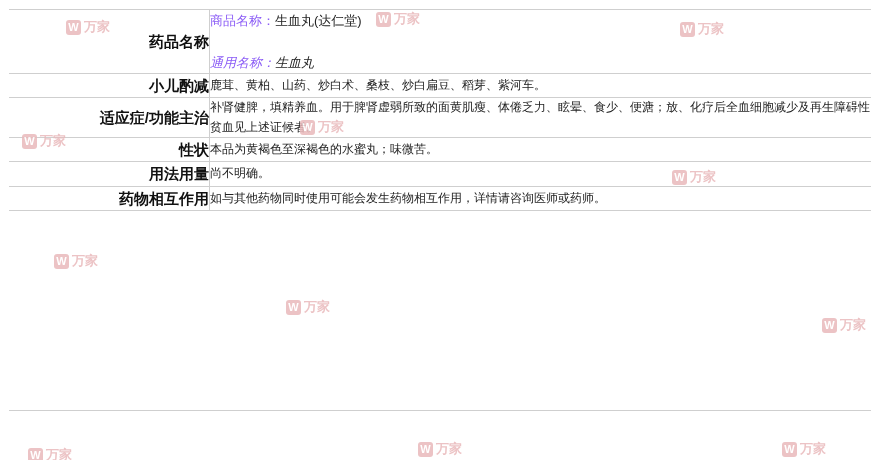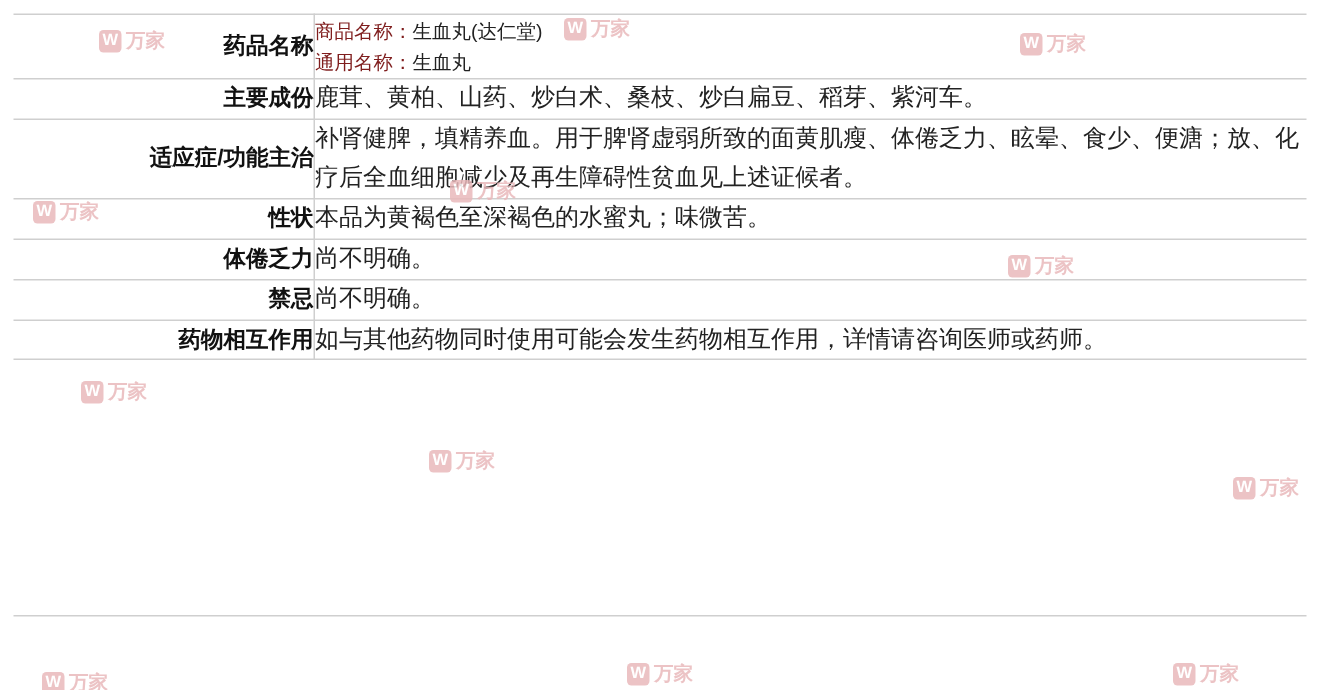"商品名称：" .sub-row .k { color: #7f1d1d -> #8b5cf6 }
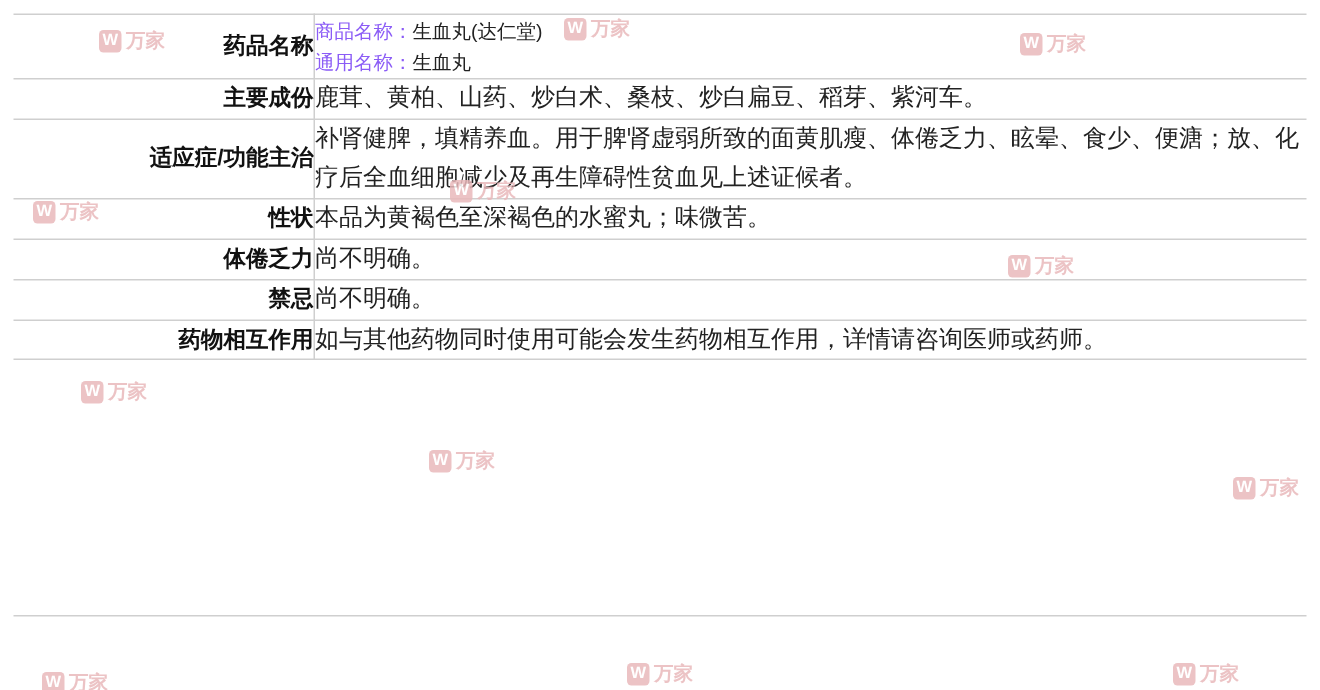"通用名称：生血丸" .sub-row + .sub-row { font-style: none -> italic; margin-top: 0 -> 21px }
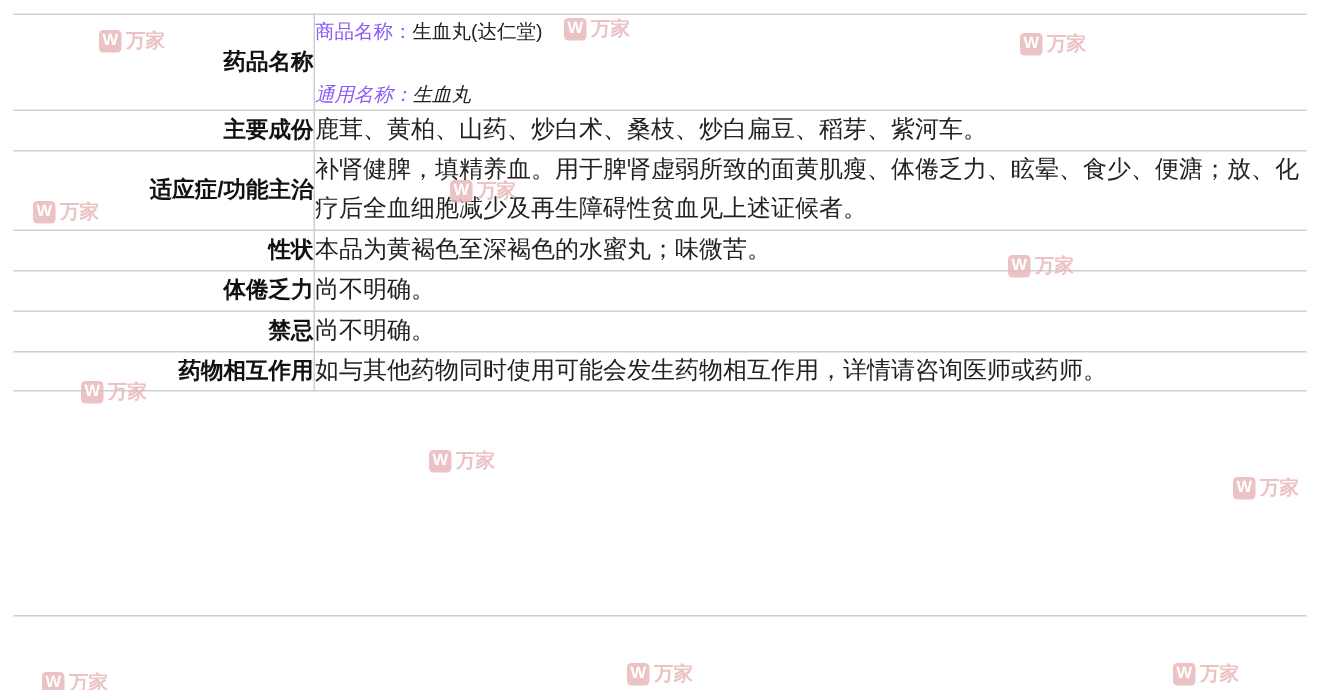"主要成份" td.label { text: 主要成份 -> 小儿酌减 }
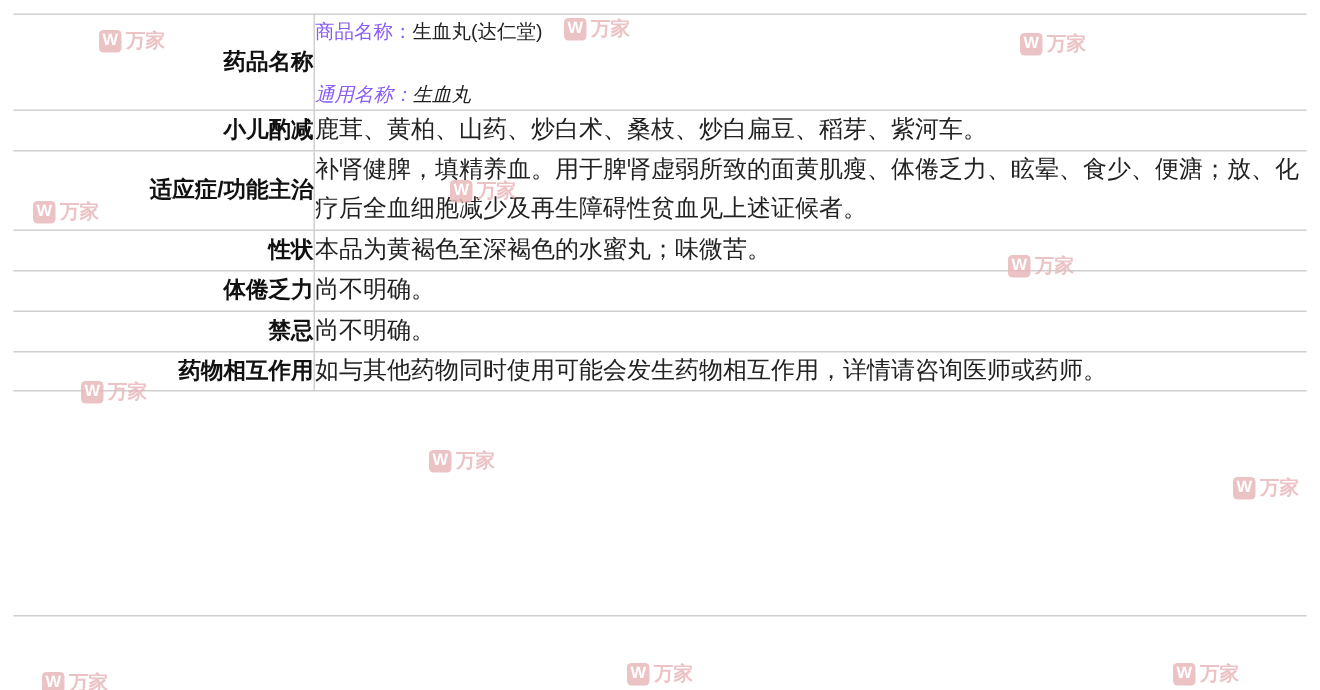"鹿茸、黄柏、山药、炒白术、桑枝、炒白扁豆、稻芽、紫河车。" td.value { font-size: 16px -> 12px }
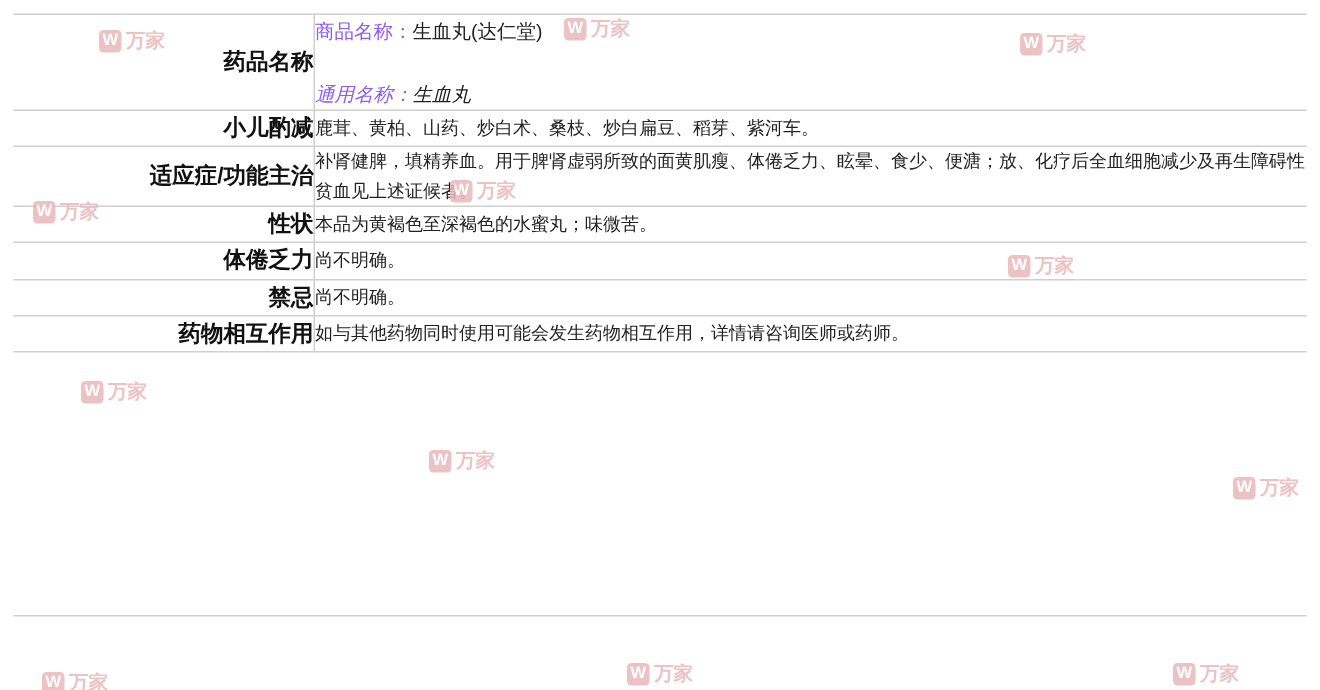"体倦乏力" td.label { text: 体倦乏力 -> 用法用量 }
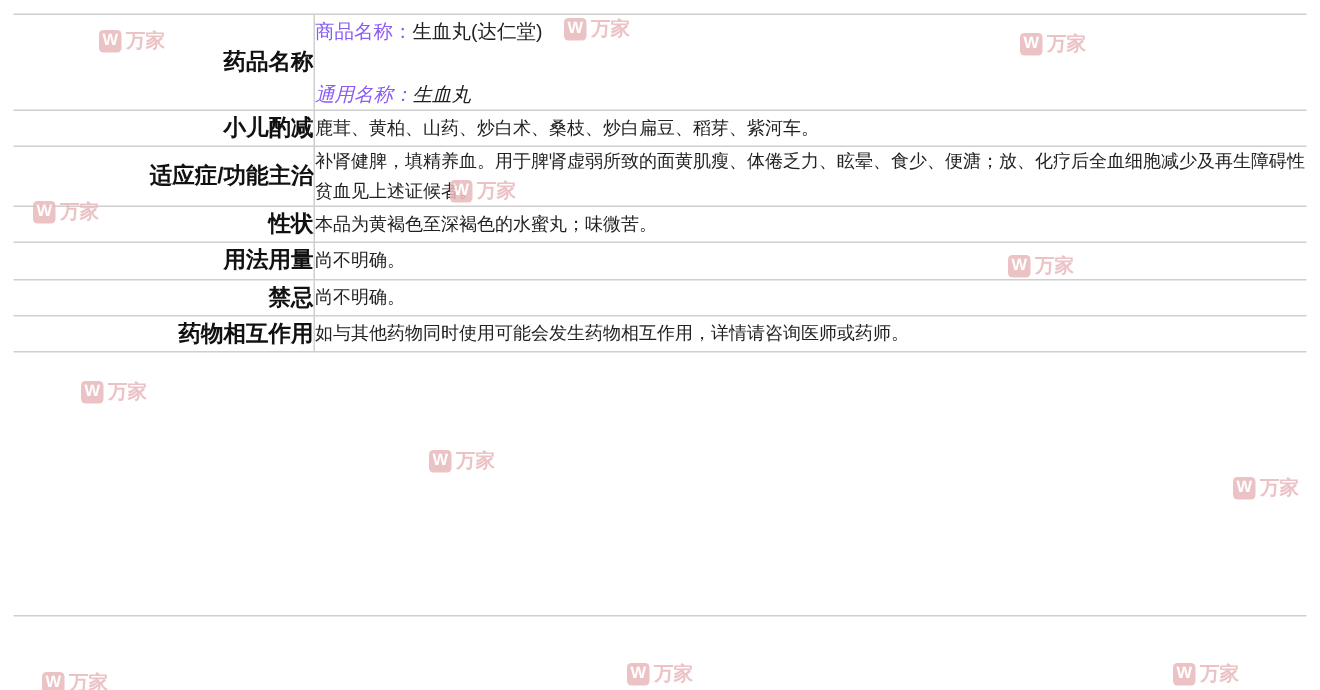"禁忌" tr { html: <tr> <td>禁忌</td> <td>尚不明确。</td> </tr> -> none }
